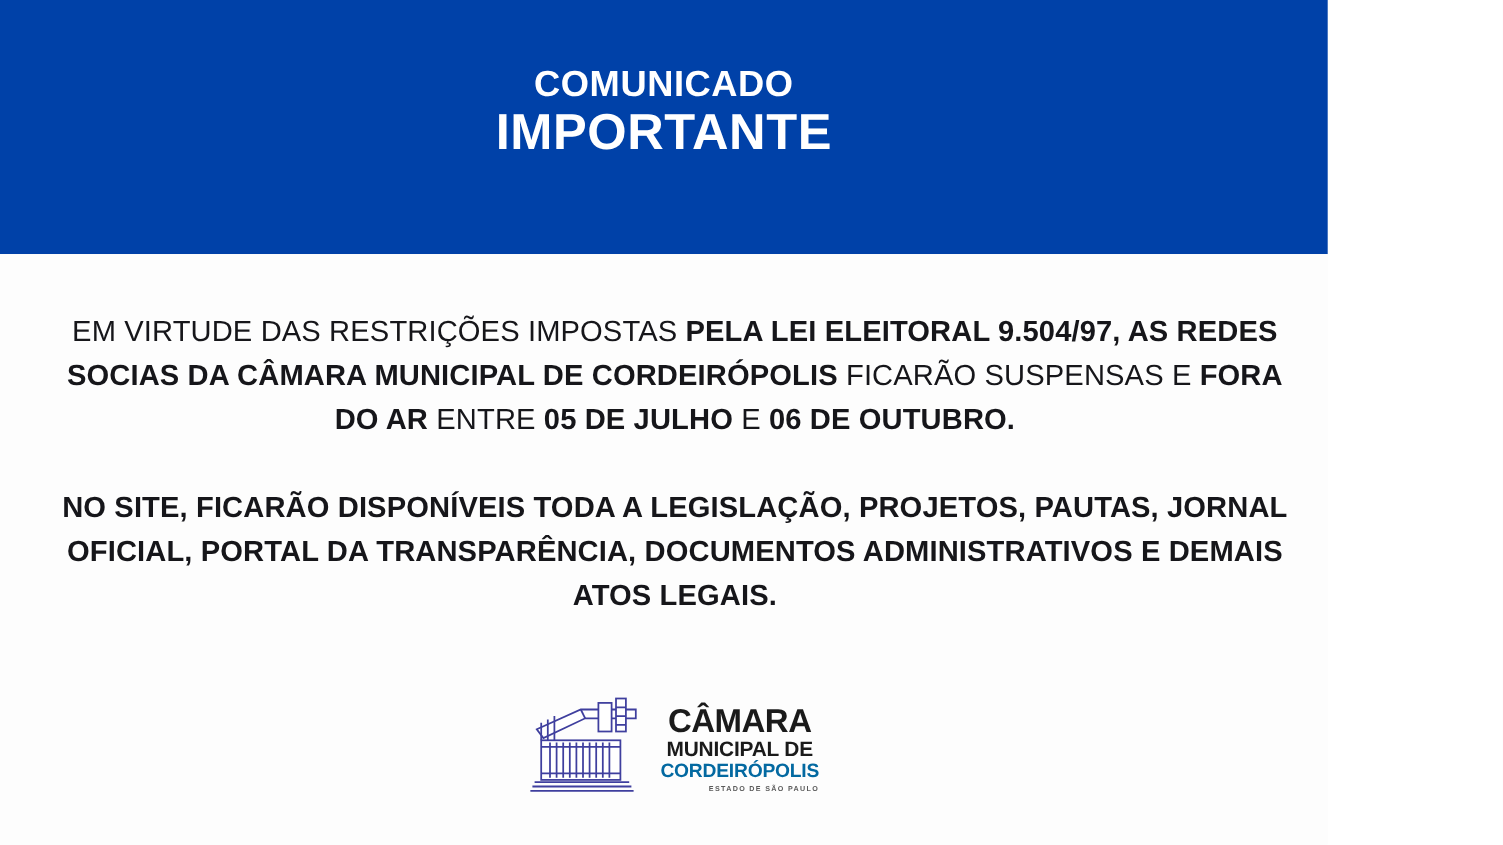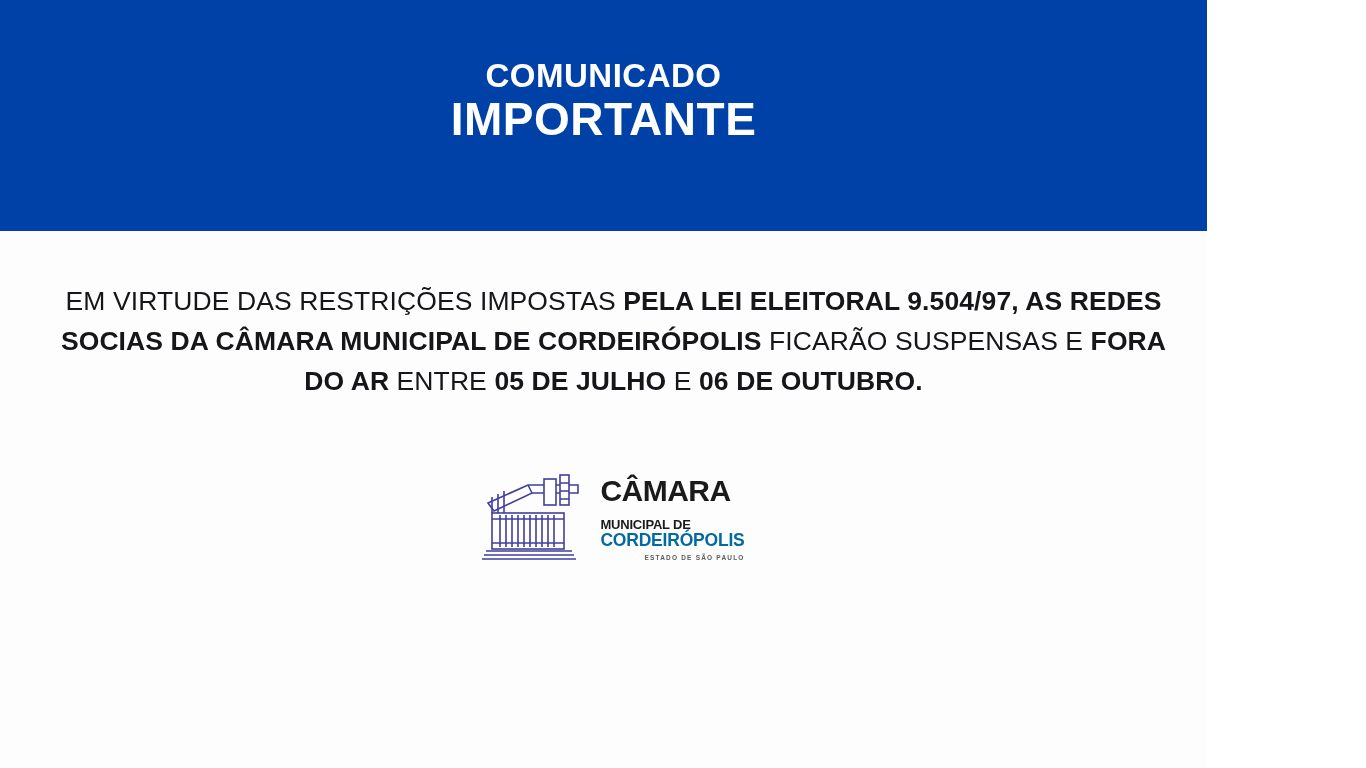"NO SITE, FICARÃO DISPONÍVEIS TODA" div.paragraph { html: none -> <div>NO SITE, FICARÃO DISPONÍVEIS TODA A LEGISLAÇÃO, PROJETOS, PAUTAS, JORNAL OFICIAL, PORTAL DA TRANSPARÊNCIA, DOCUMENTOS ADMINISTRATIVOS E DEMAIS ATOS LEGAIS.</div> }
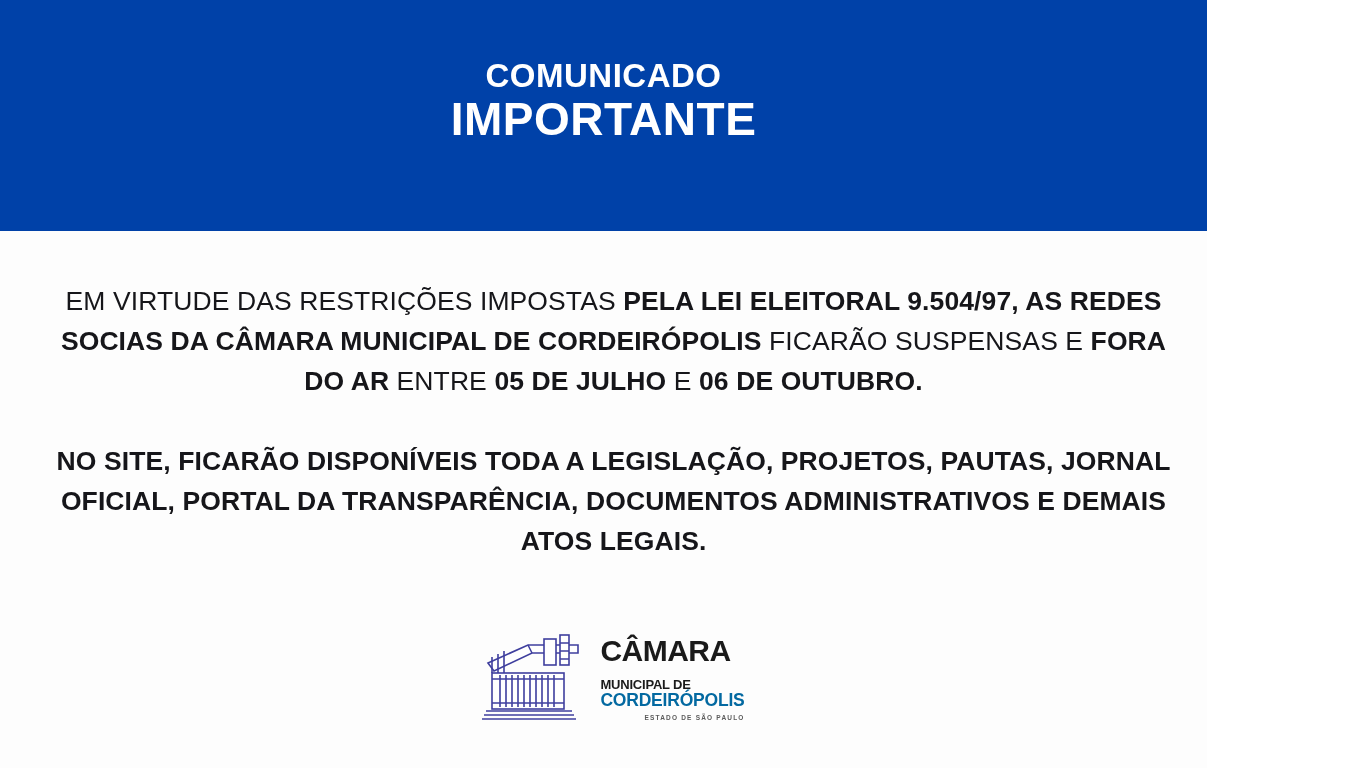"CÂMARA" .logo-text { align-items: flex-start -> center }
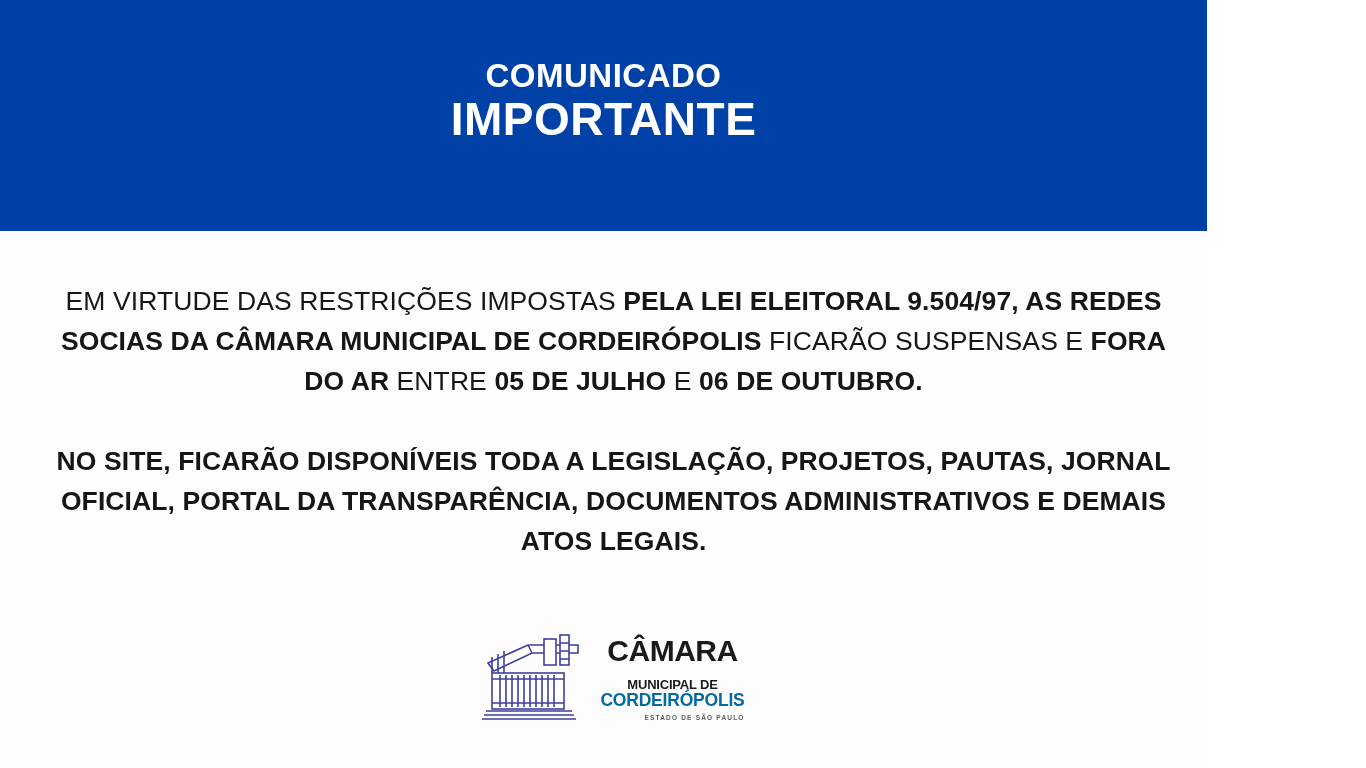"MUNICIPAL DE" .logo-text .l2 { font-size: 13px -> 19px; margin-top: 12px -> 1px }
